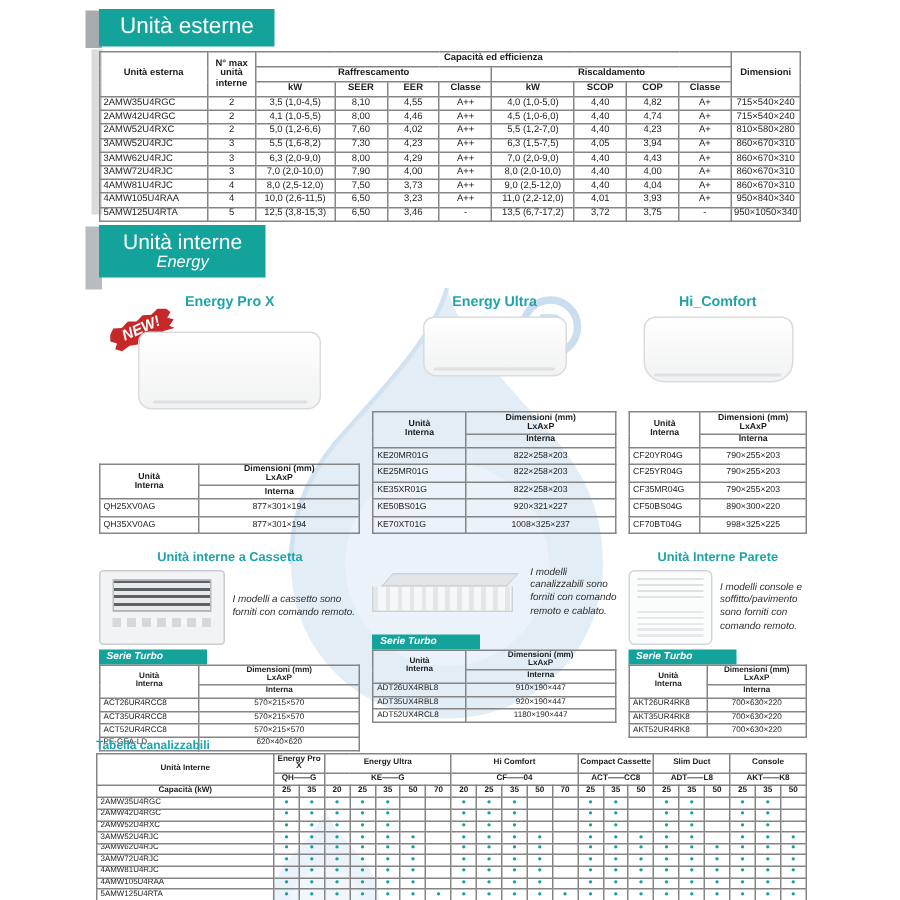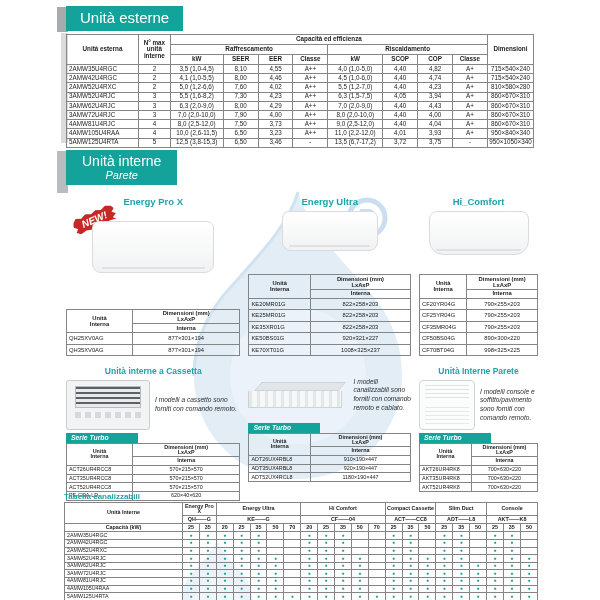"Parete" span.l2 { text: Parete -> Energy }
